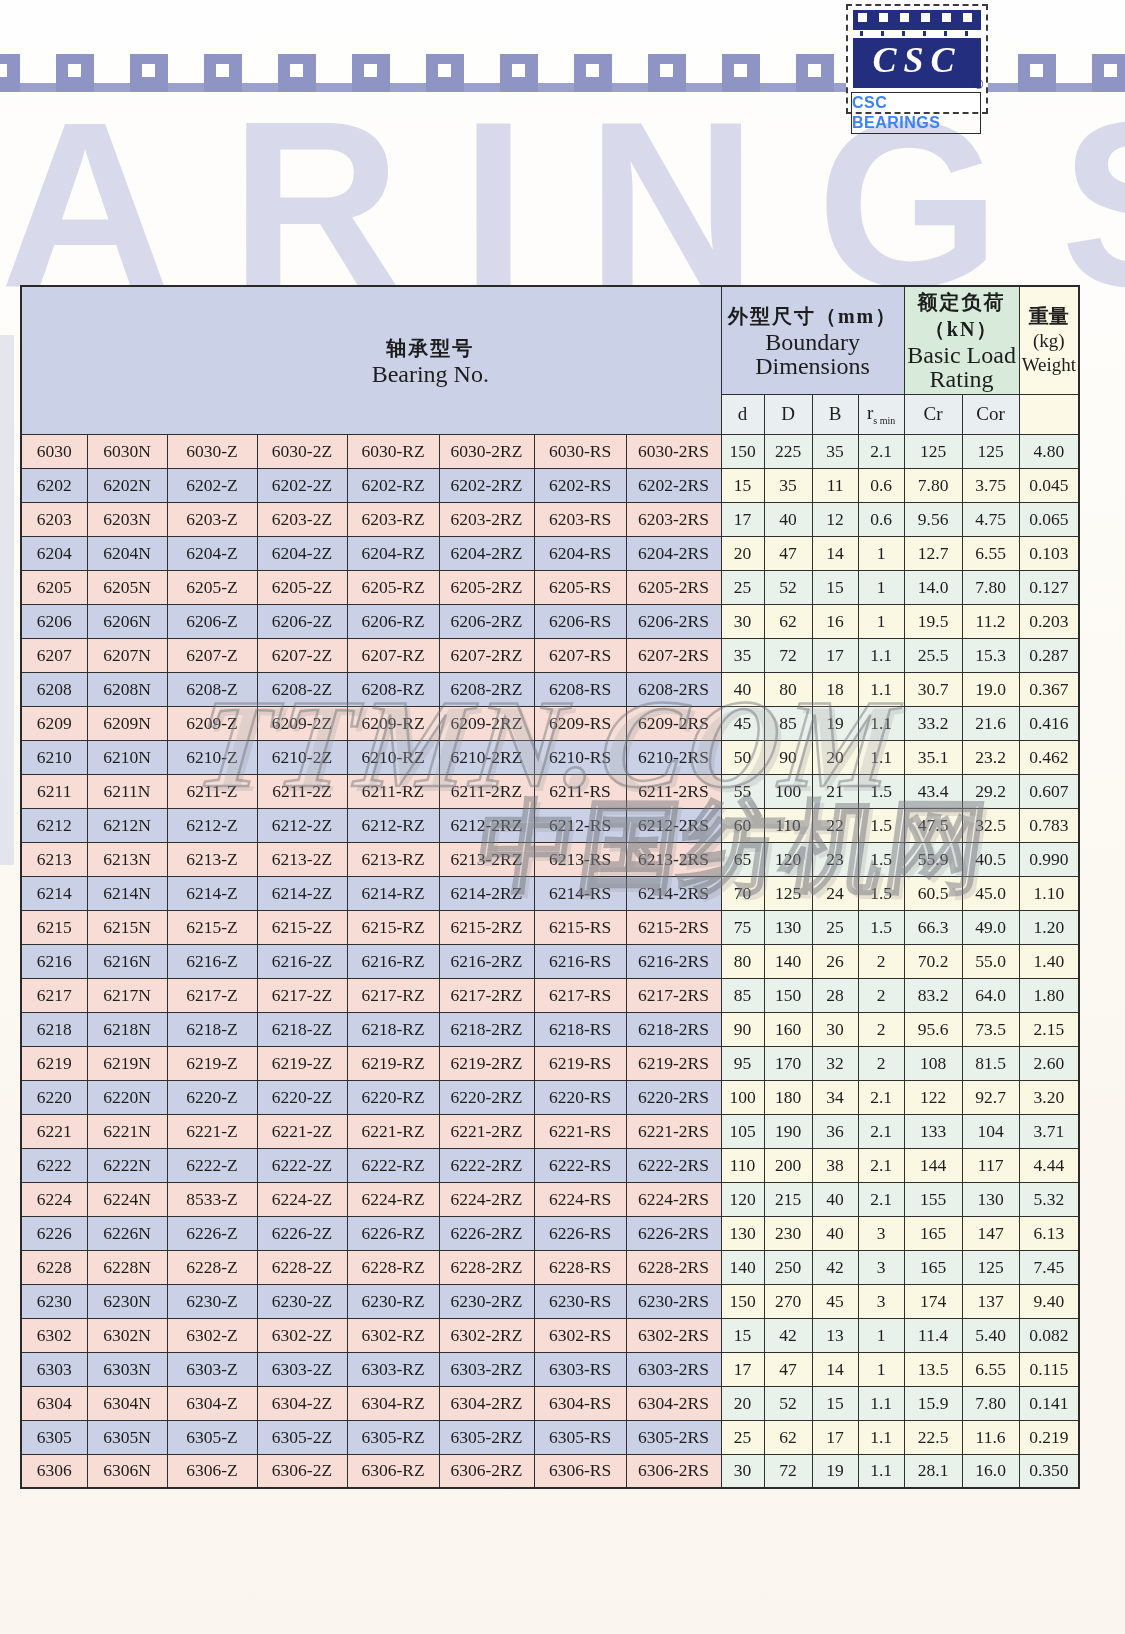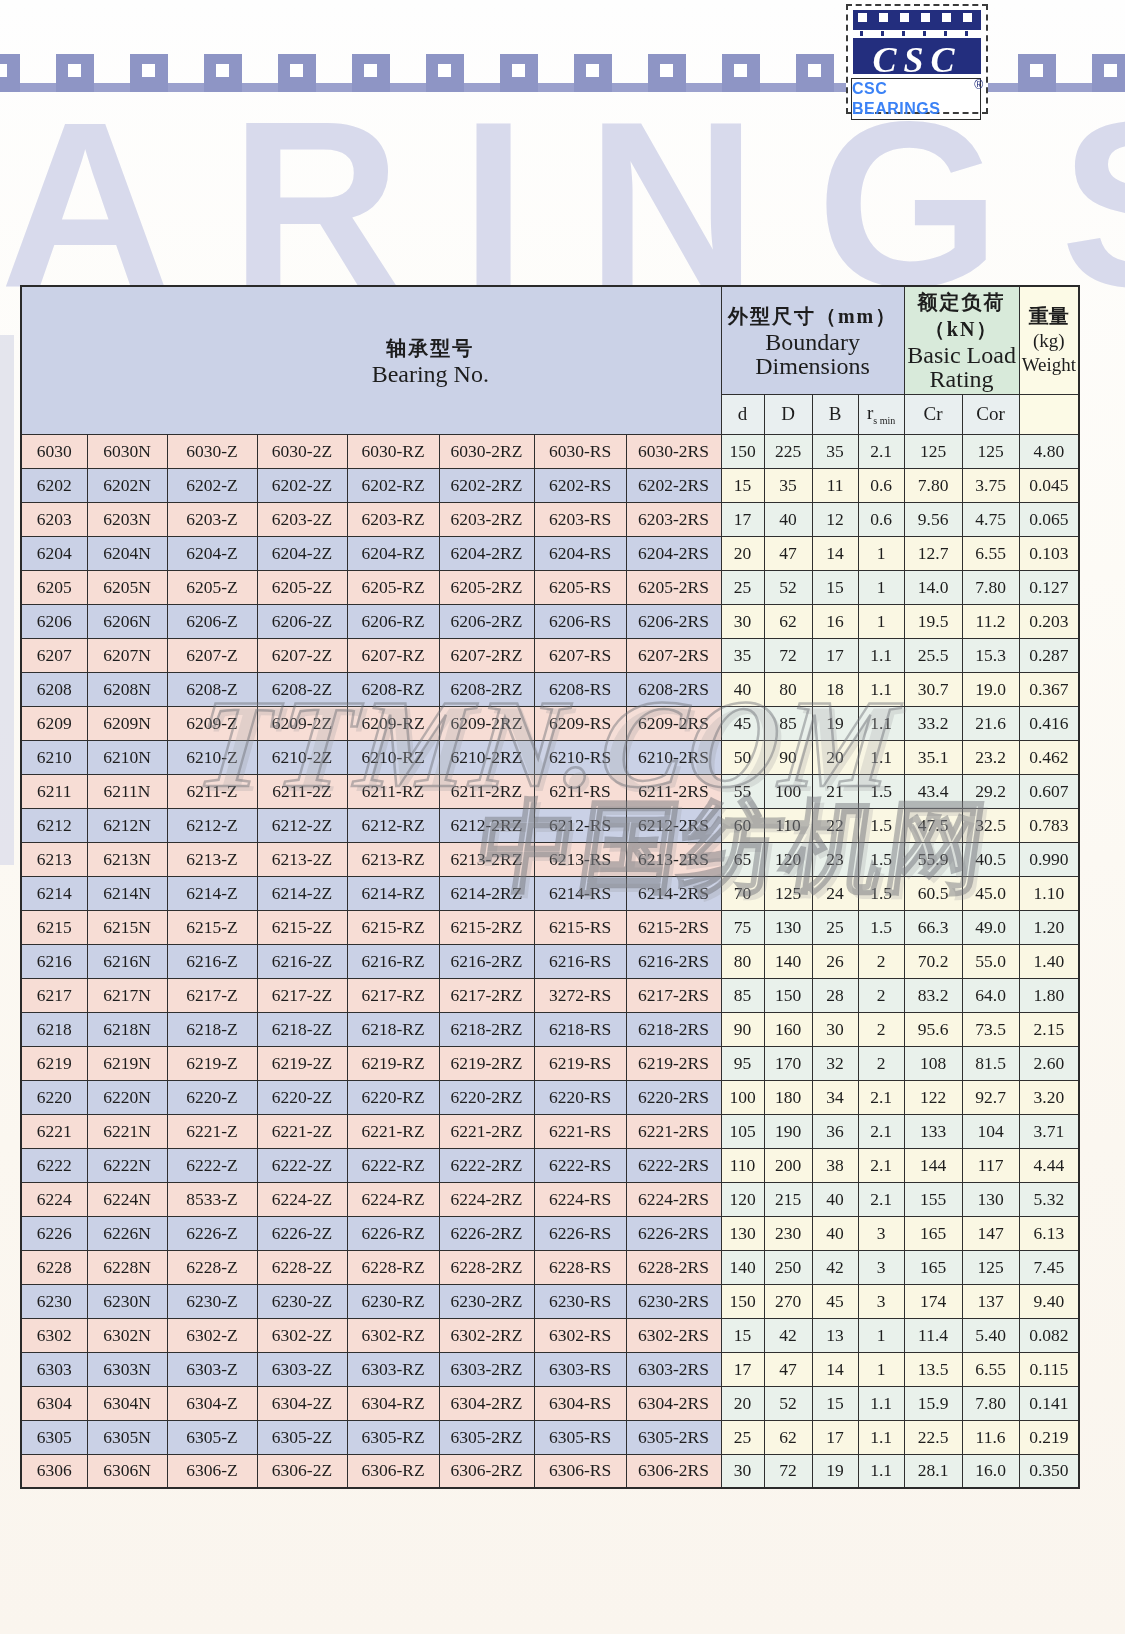"CSC" .l-csc { height: 36px -> 50px }
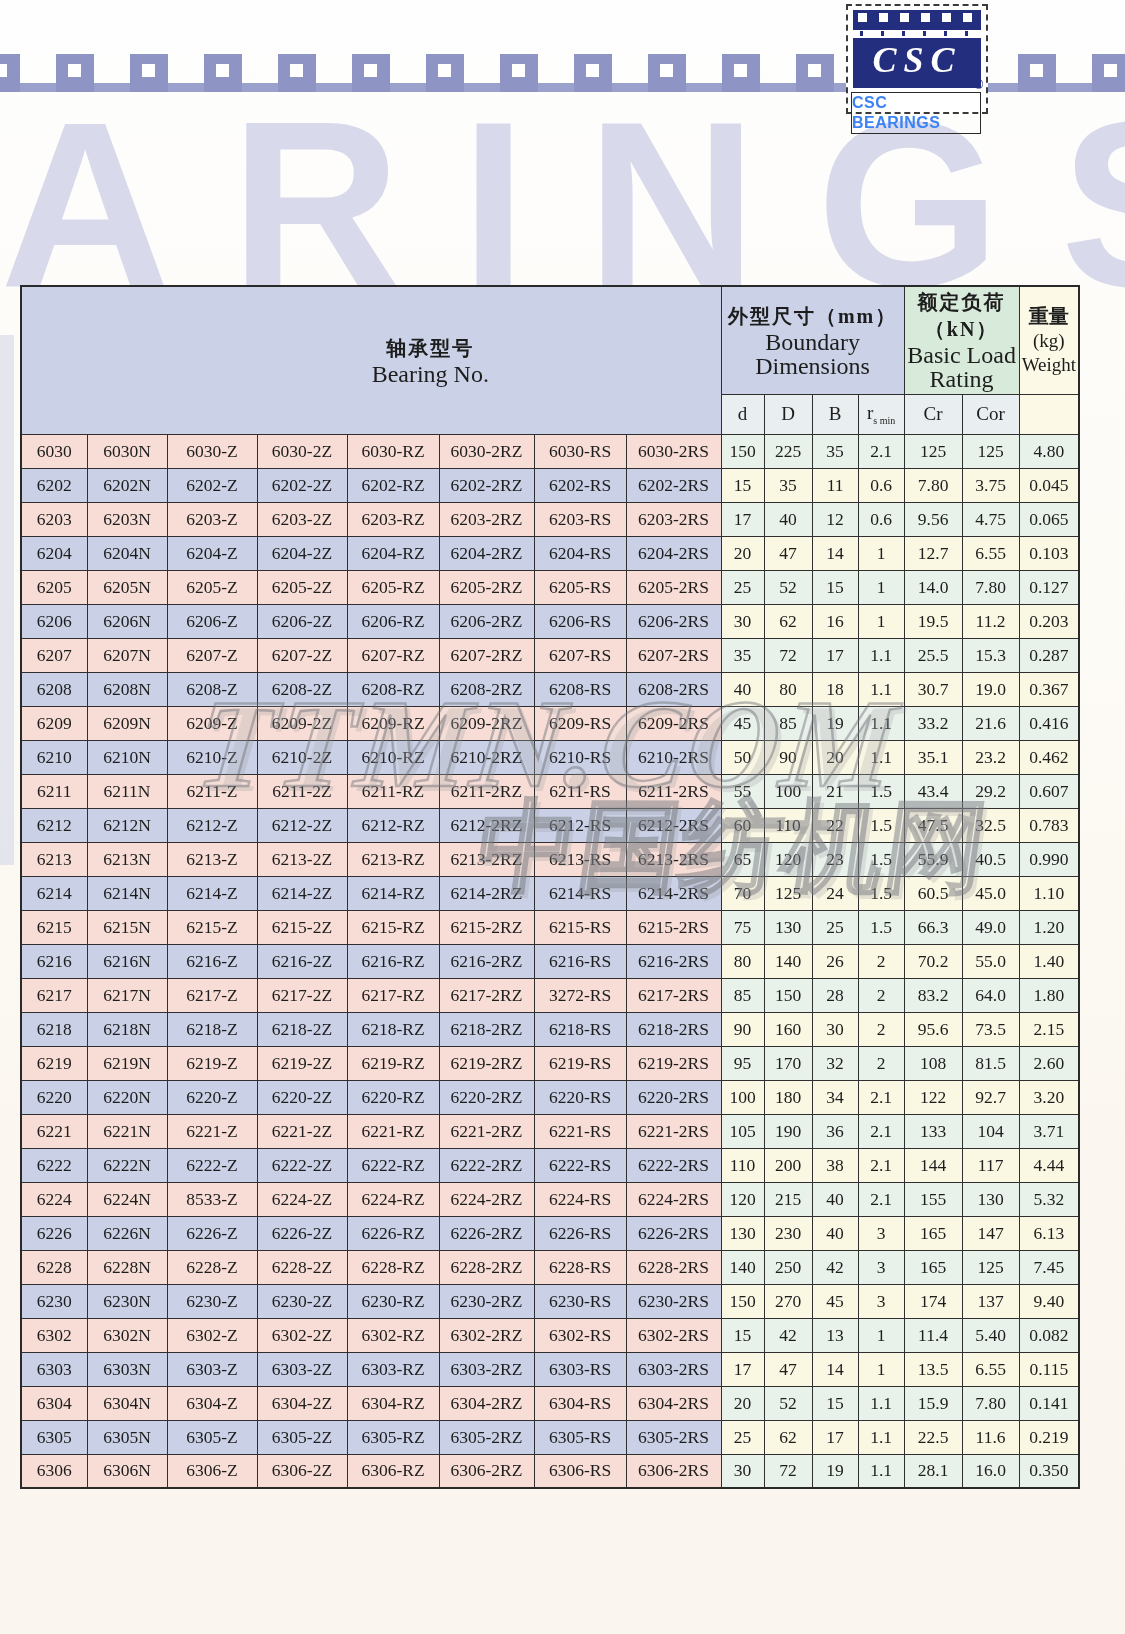"3272-RS" td.m { text: 3272-RS -> 6217-RS }
